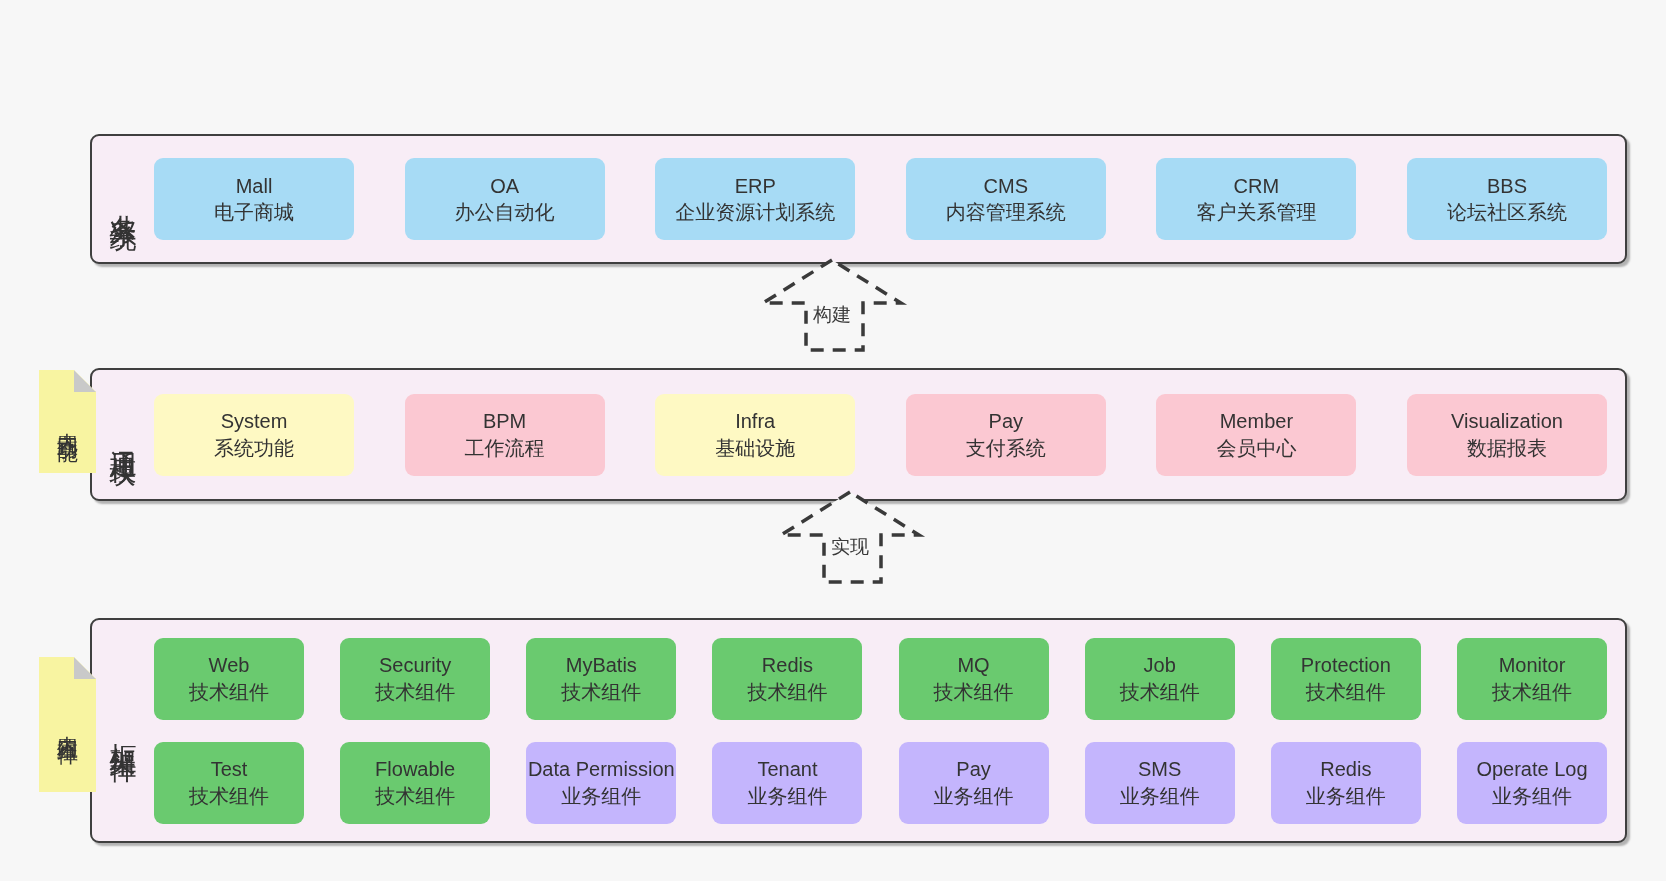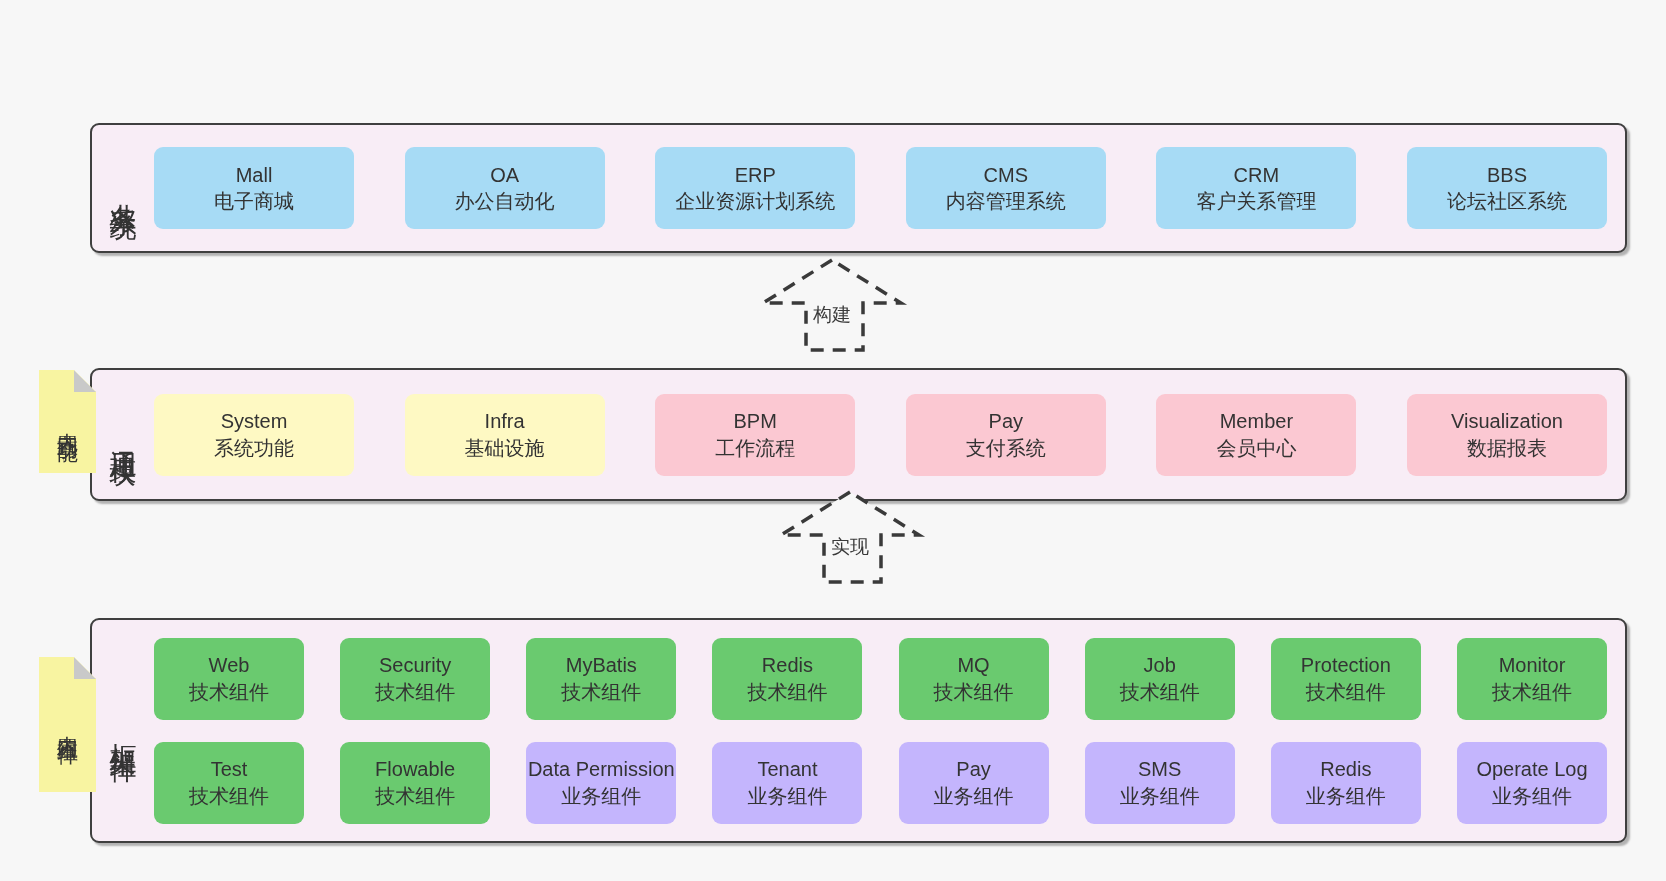"Mall" .band1 { top: 123px -> 134px }
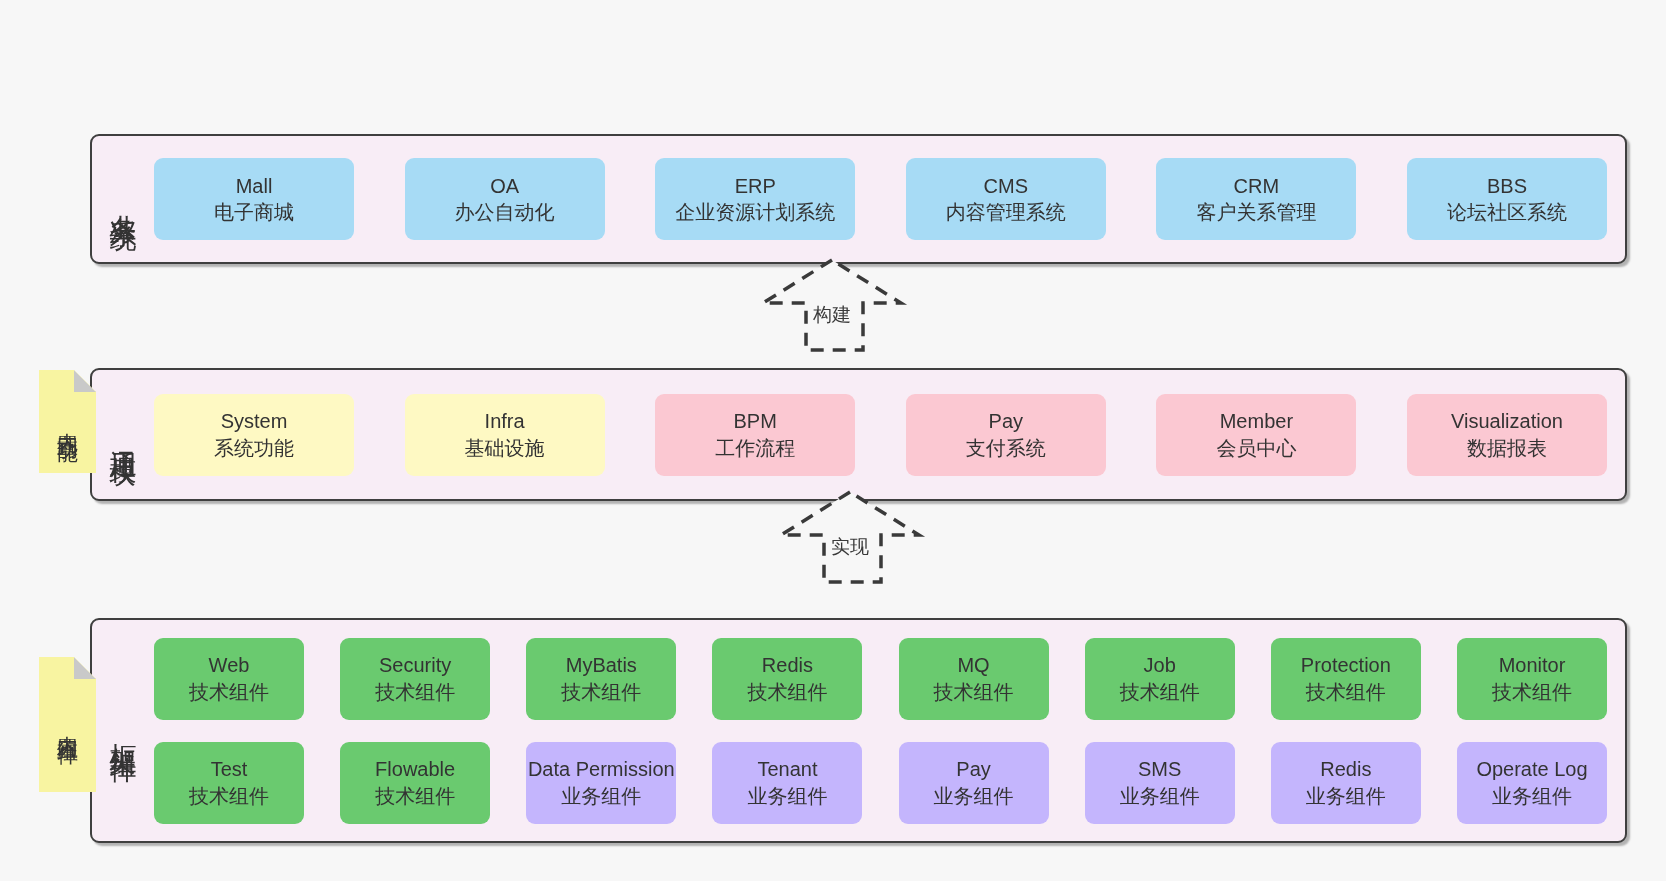"Infra" div.box { order: before "BPM" -> after "BPM" }
